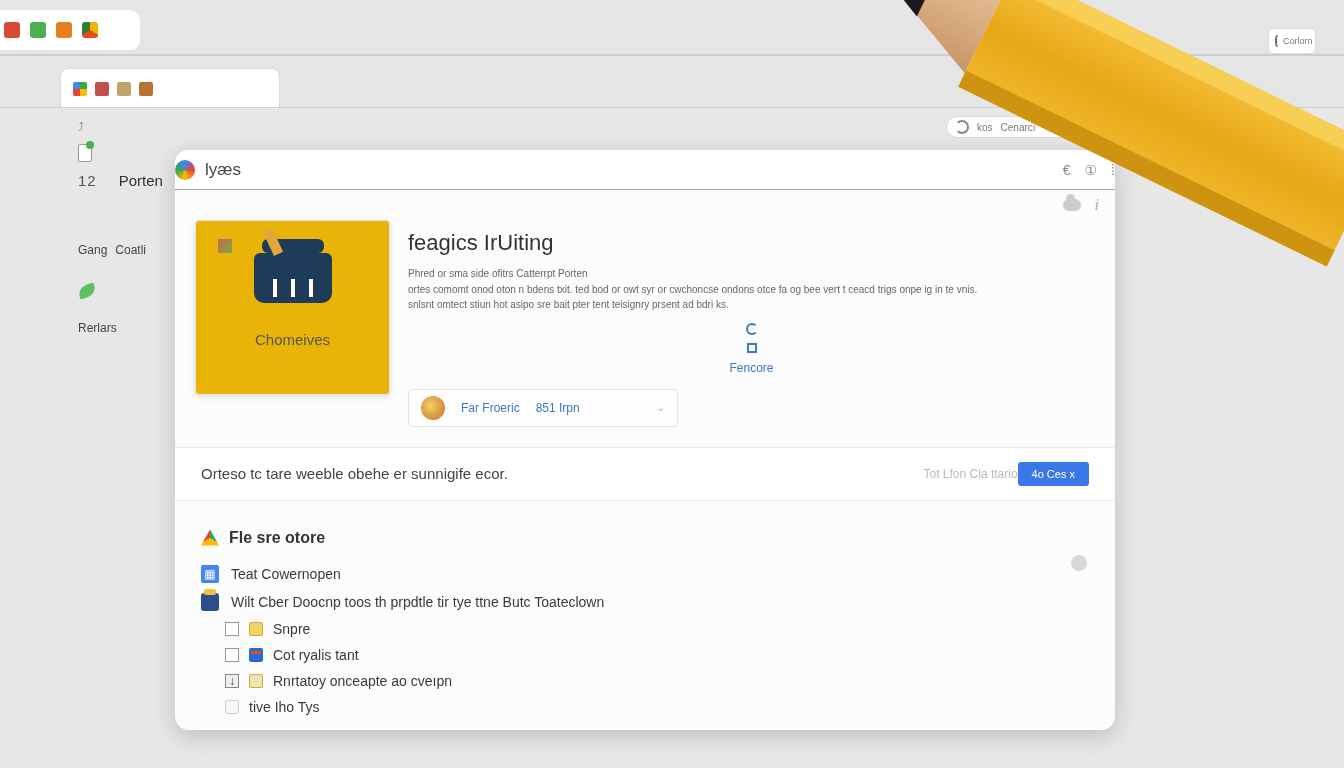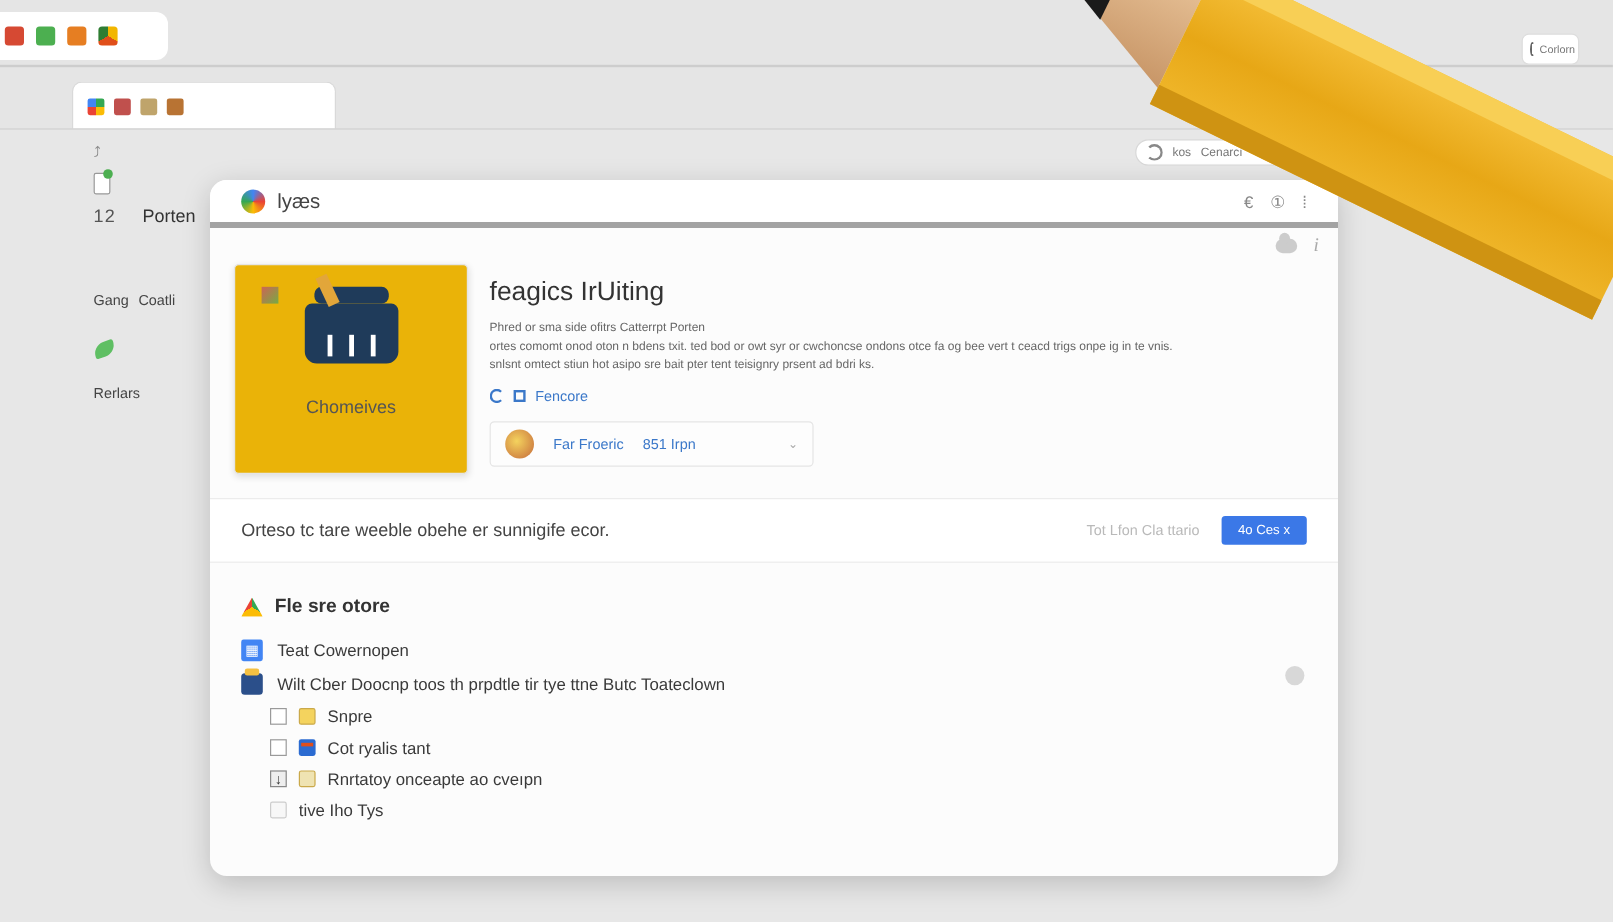"lyæs" .app-header { border-bottom: 5px solid #a3a3a3 -> 1px solid #a3a3a3; padding: 0 26px -> 0 0 }
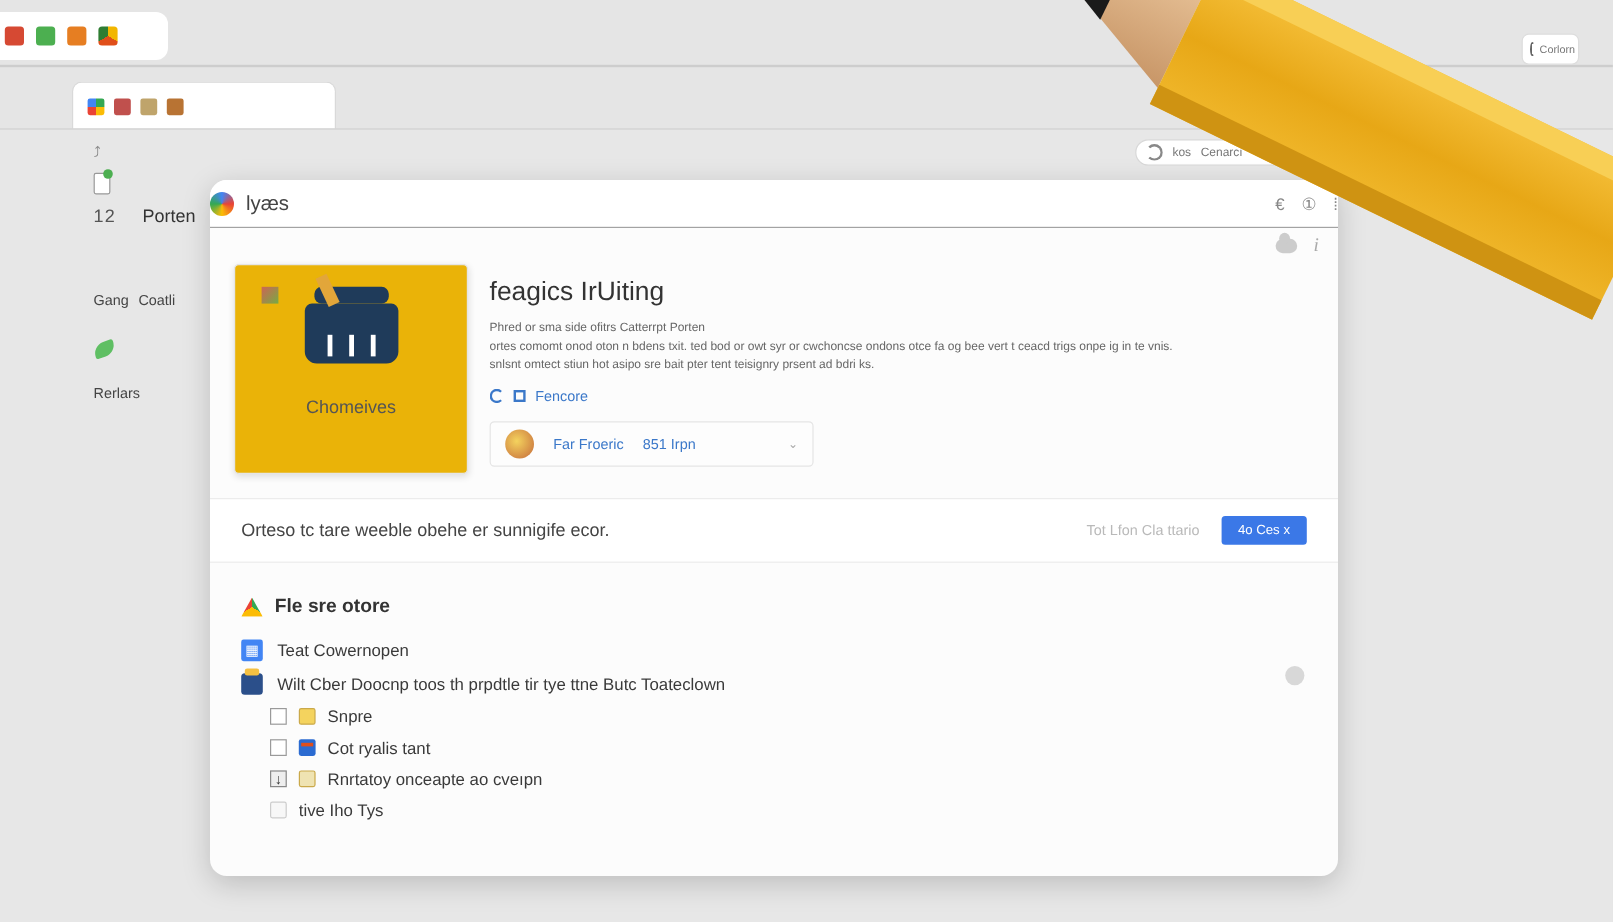"Fencore" .linkrow { flex-direction: none -> column }
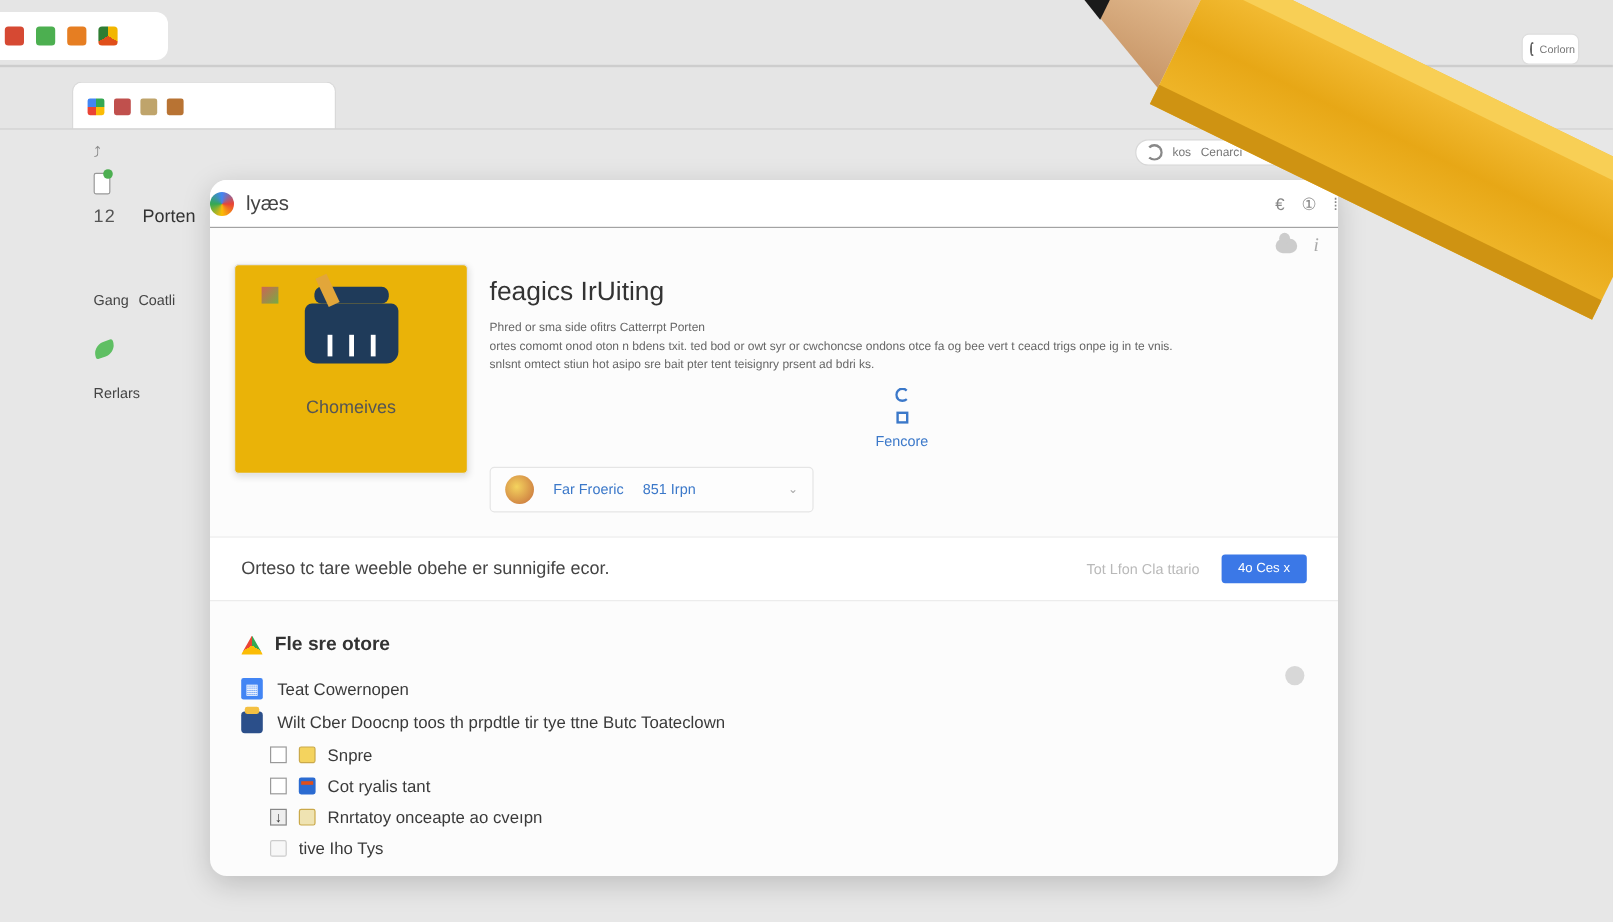"Orteso tc tare weeble obehe" .promptbar { gap: 18px -> none }
